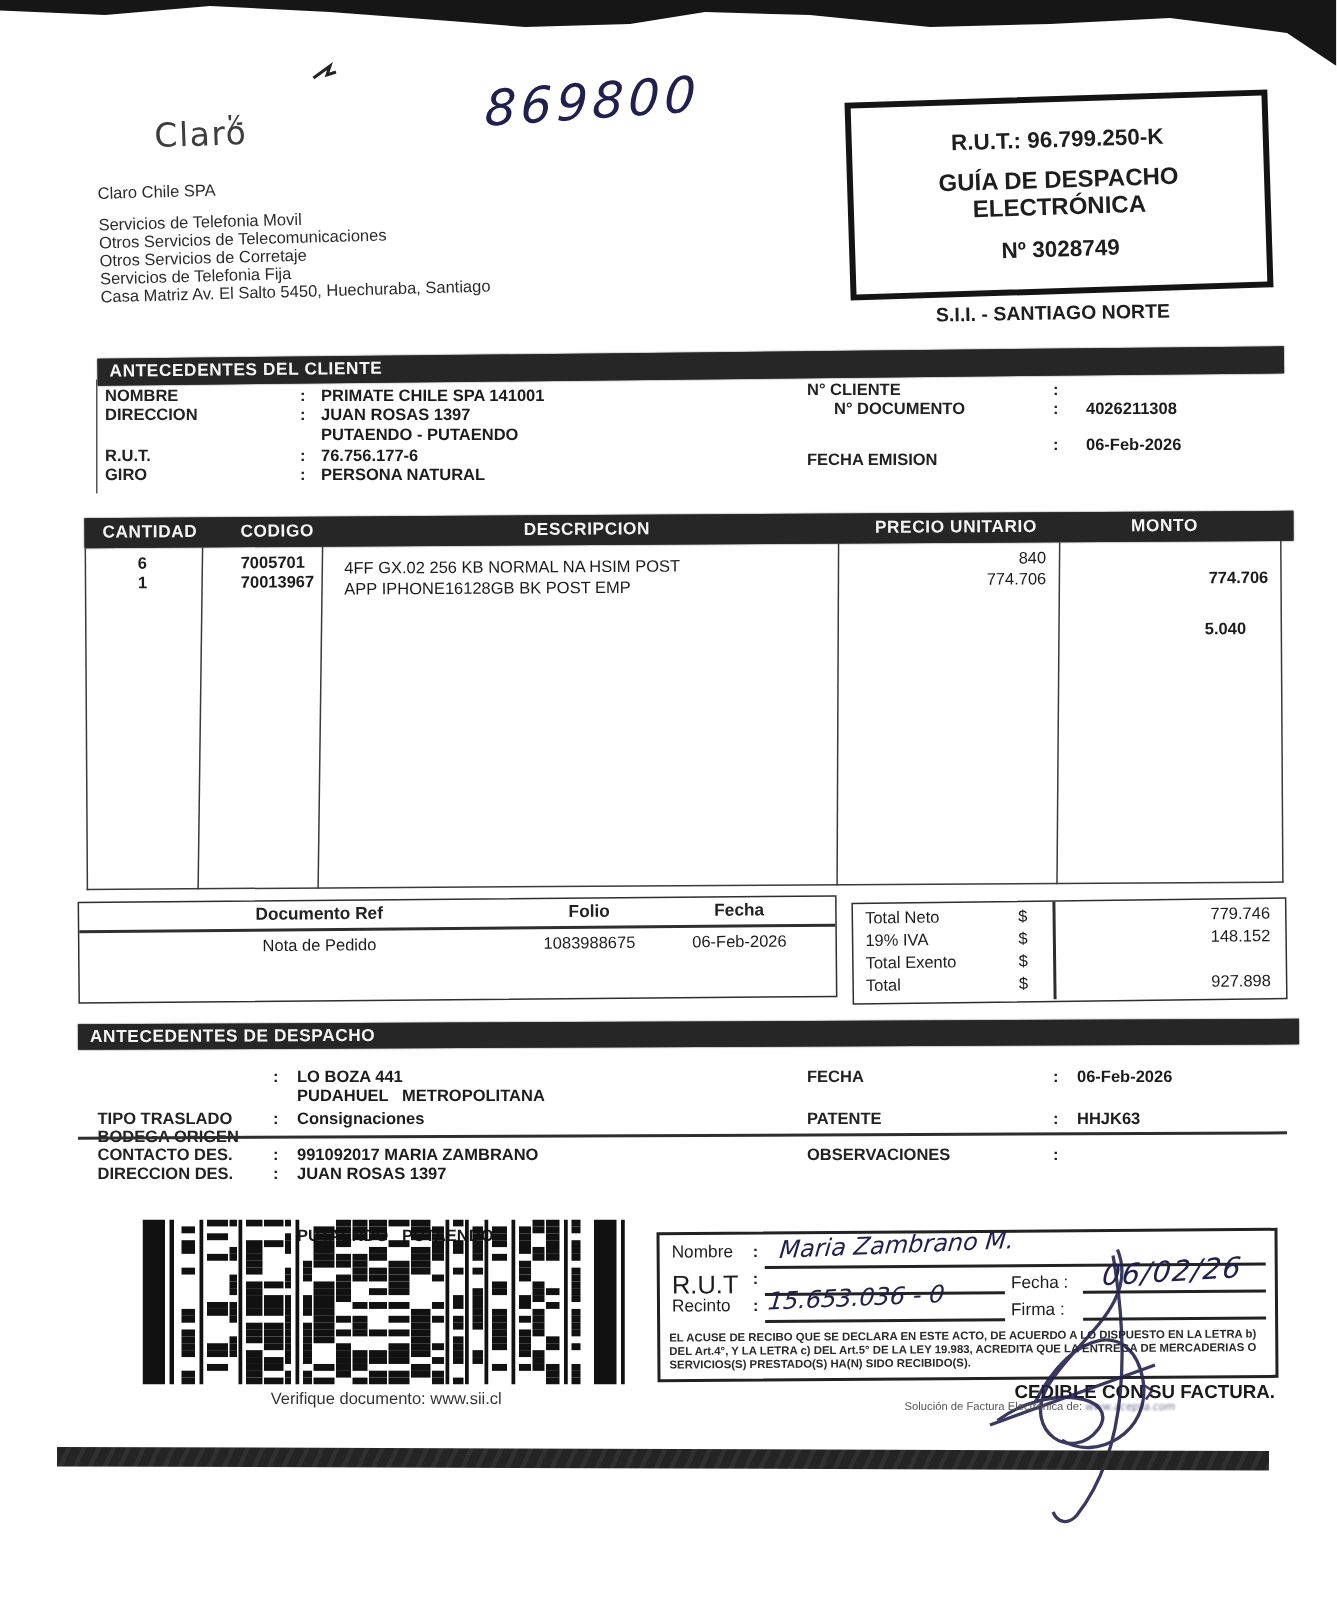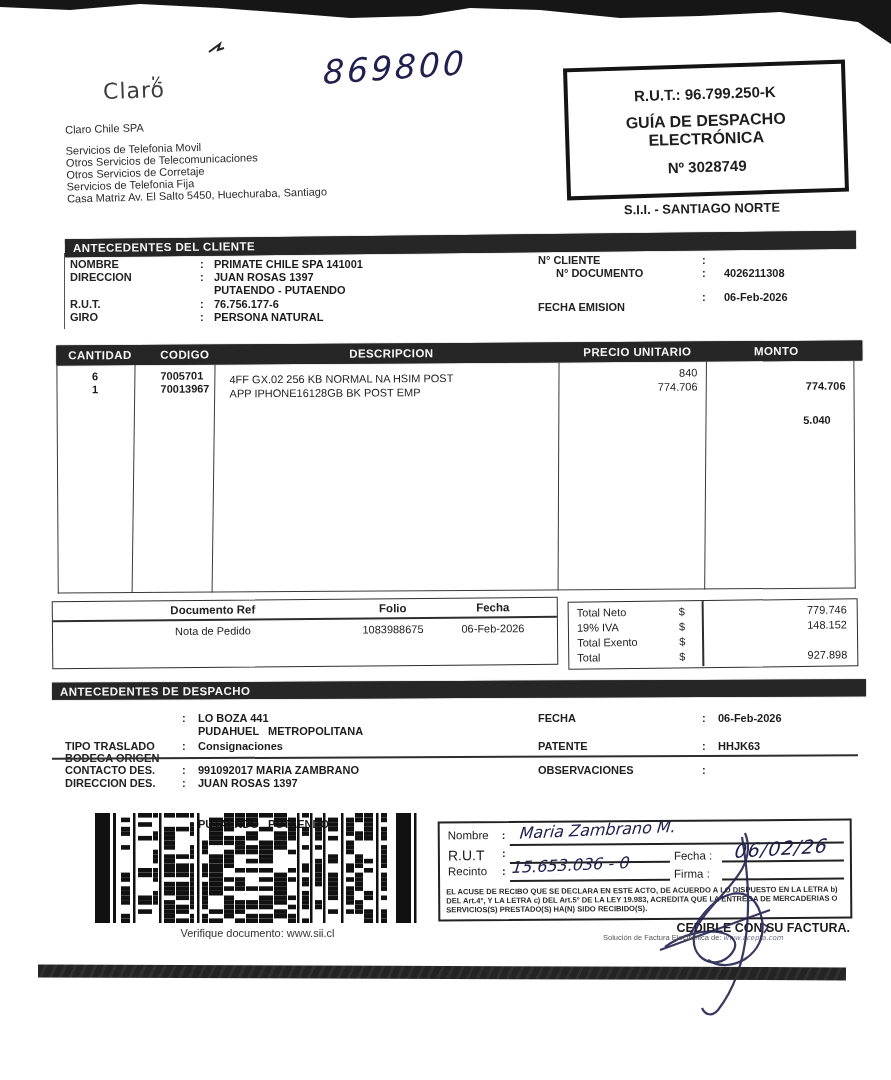"R.U.T" span.abs { font-size: 14px -> 17px }
